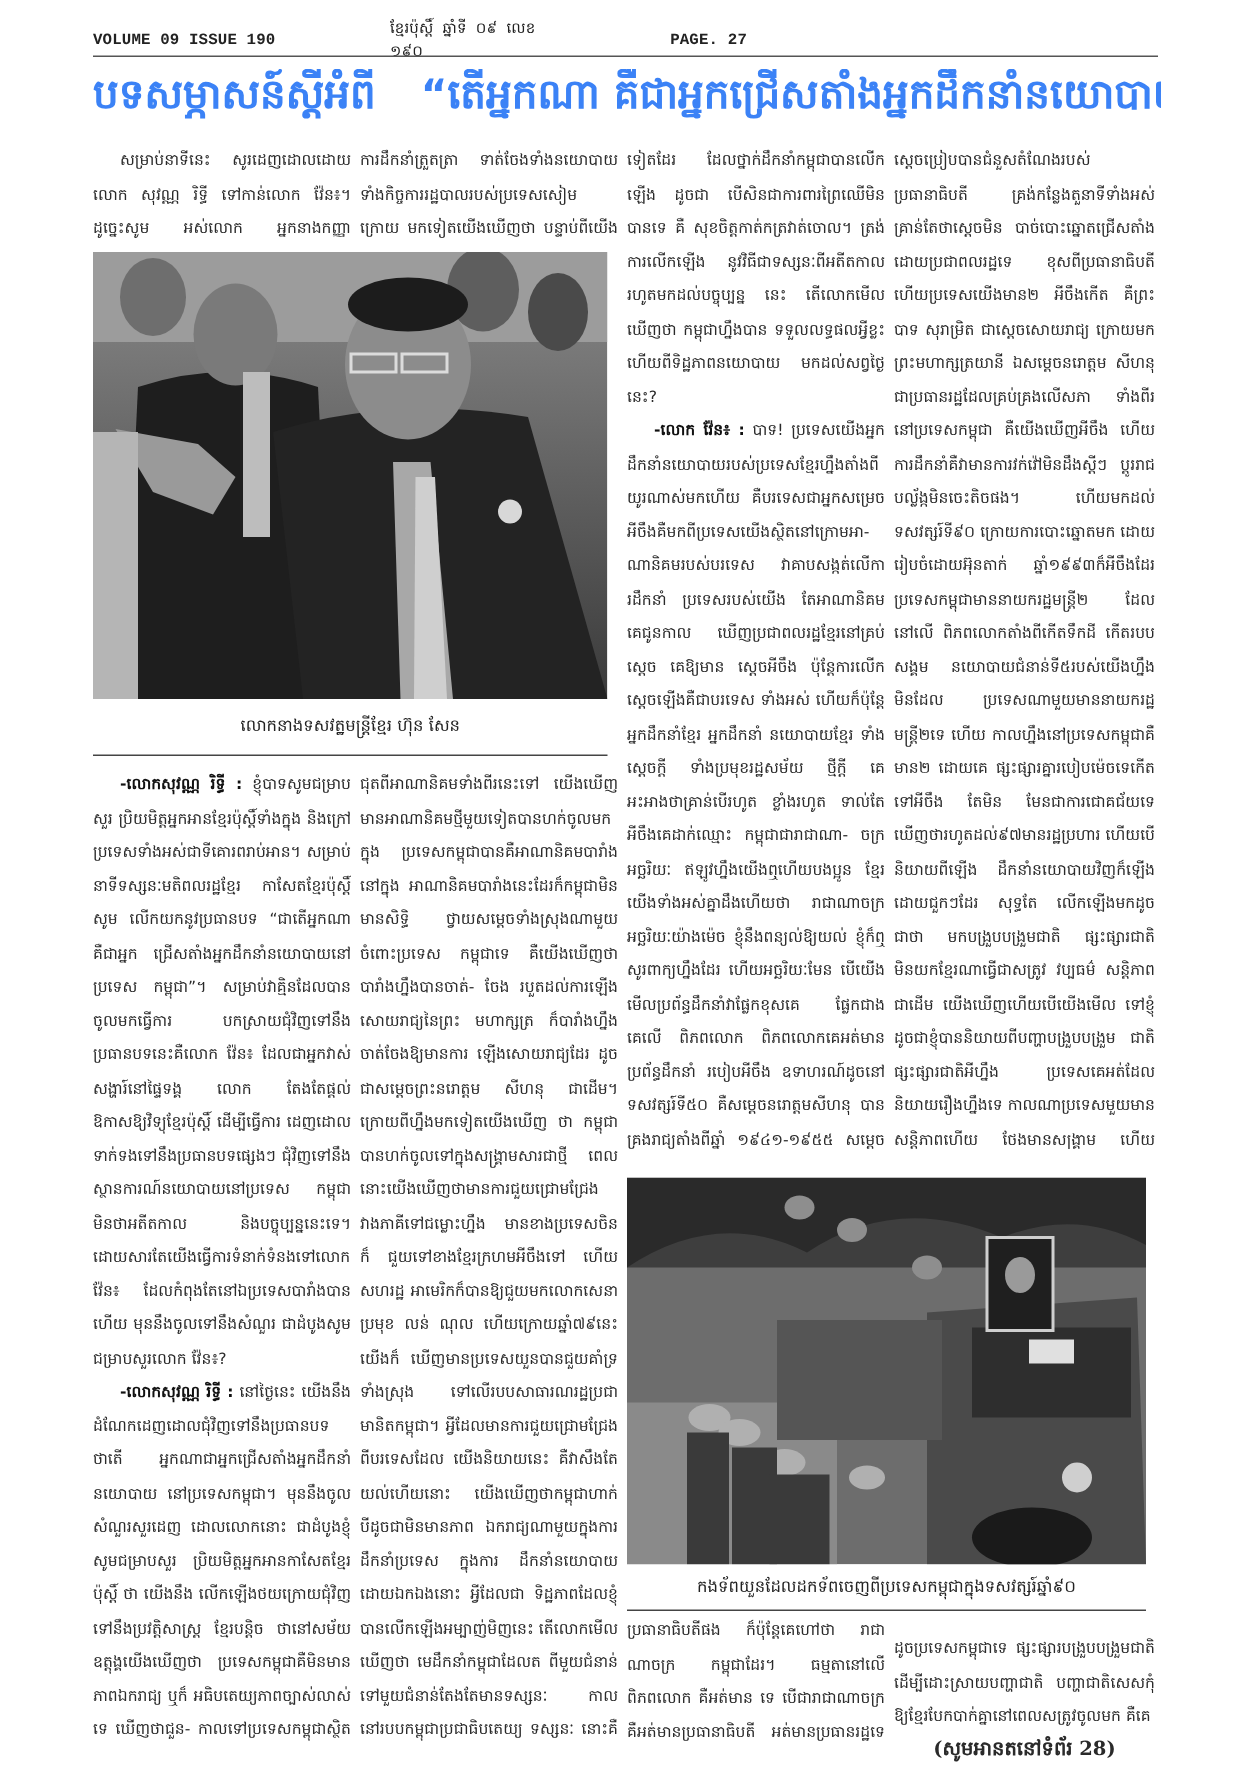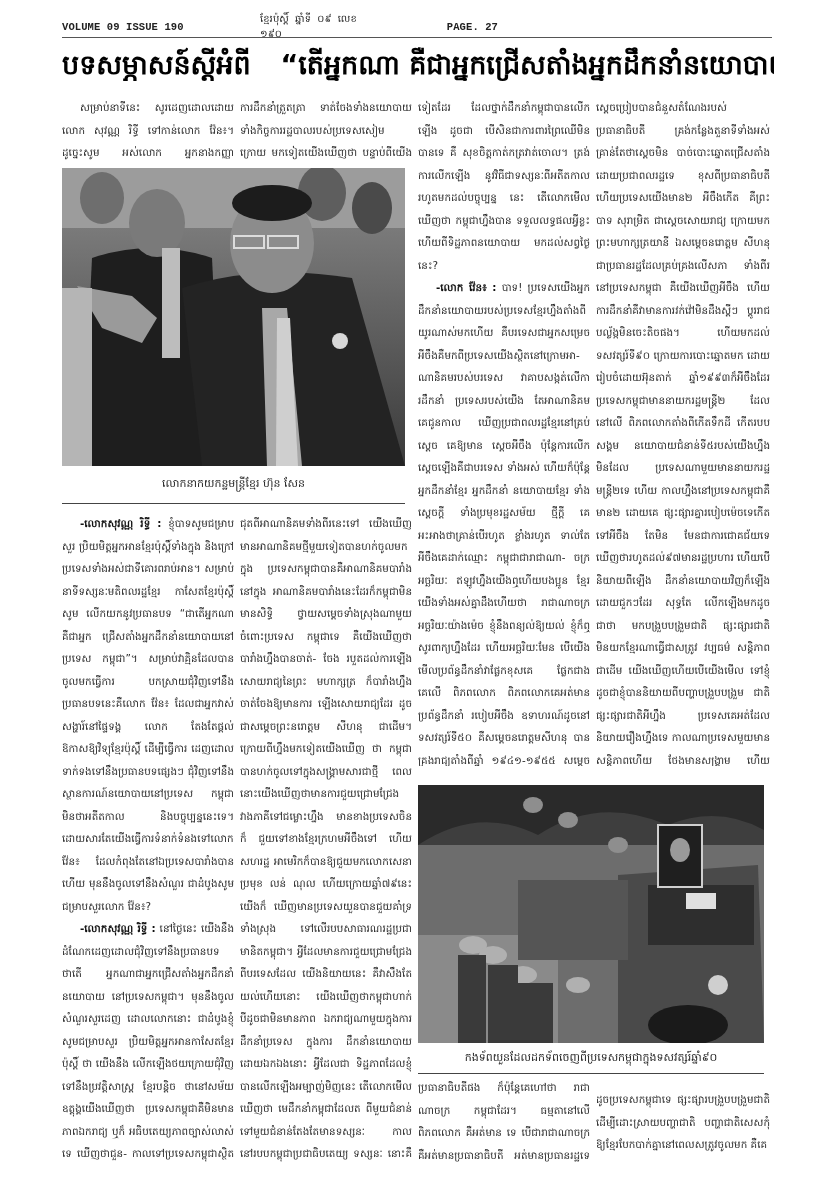"បទសម្ភាសន៍ស្តីអំពី" .title { align-items: center -> flex-start; color: #000000 -> #3b82f6 }
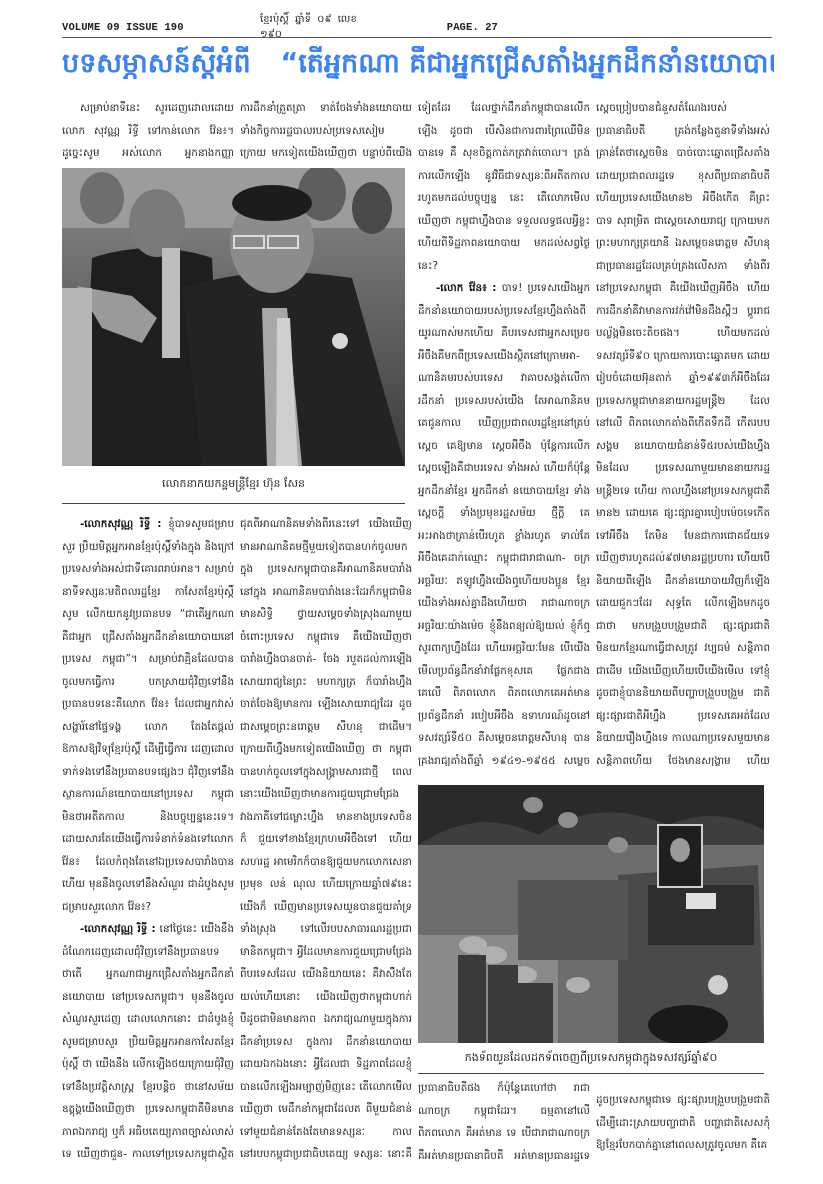"លោកនាកយកន្ឋមន្ត្រីខ្មែរ ហ៊ុន សែន" div.caption { text: លោកនាកយកន្ឋមន្ត្រីខ្មែរ -> លោកនាងទសវត្ឋមន្ត្រីខ្មែរ }
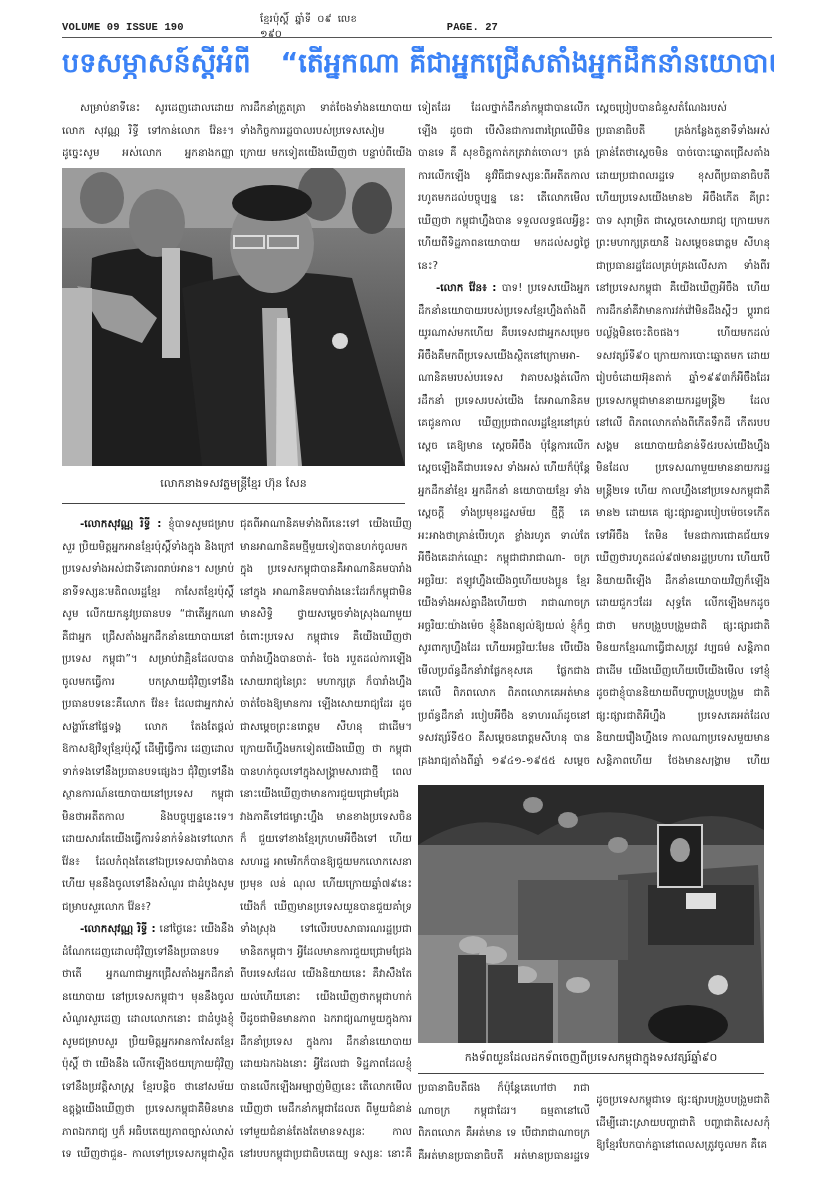"(សូមអានតនៅទំព័រ 28)" div.continue { html: none -> <div>(សូមអានតនៅទំព័រ 28)</div> }
